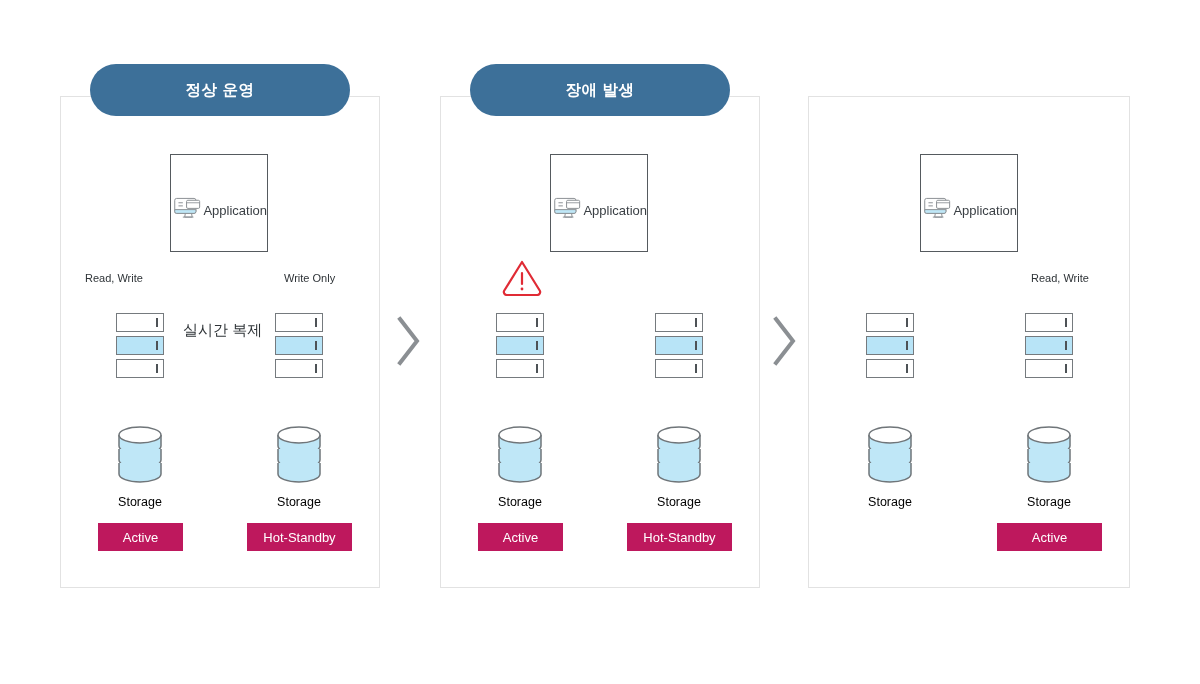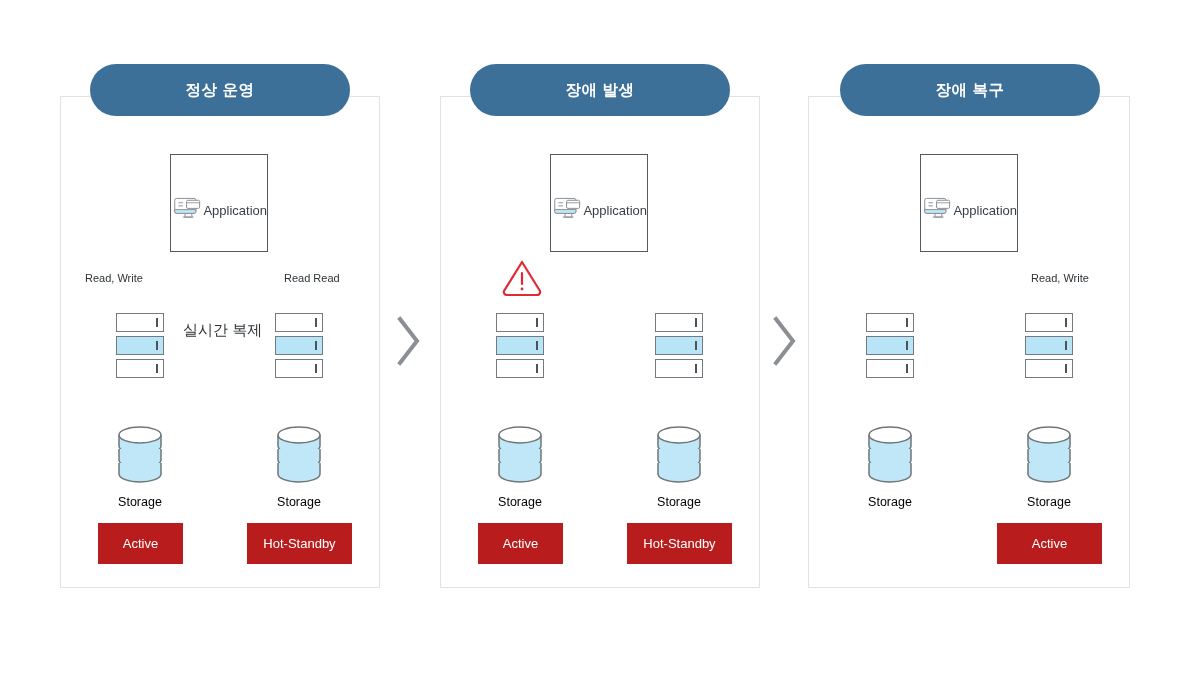"장애 복구" div.pill { html: <div> <span>장애 복구</span> </div> -> none }
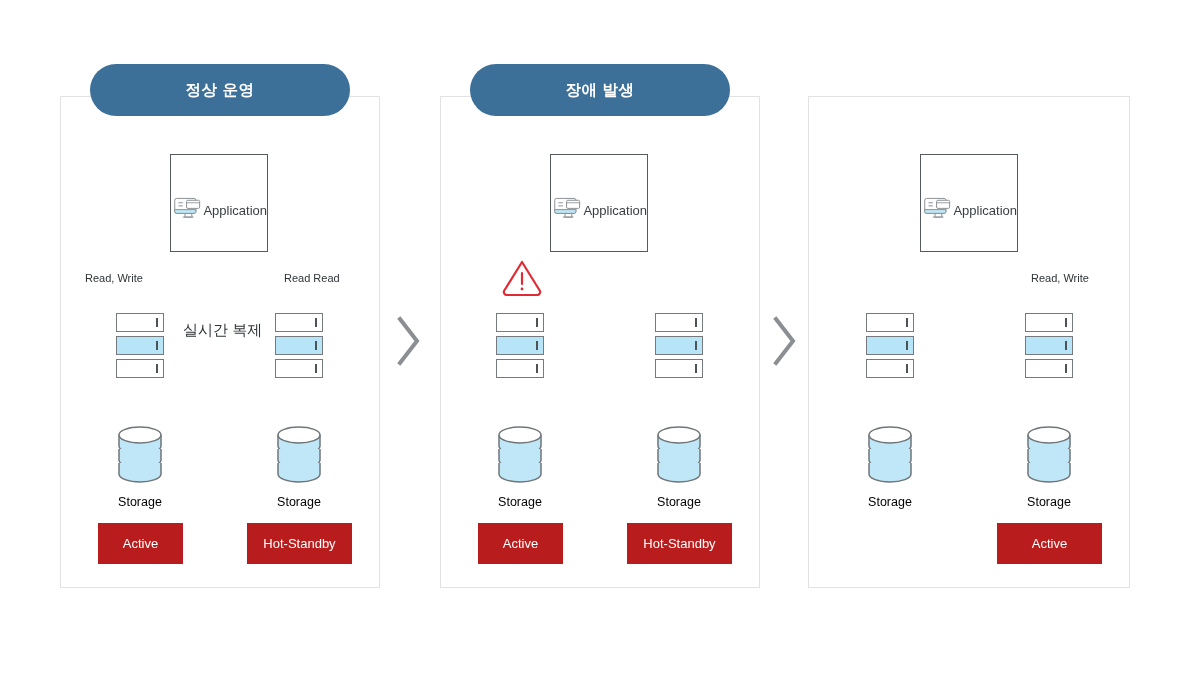"Read Read" div.lbl { text: Read Read -> Write Only }
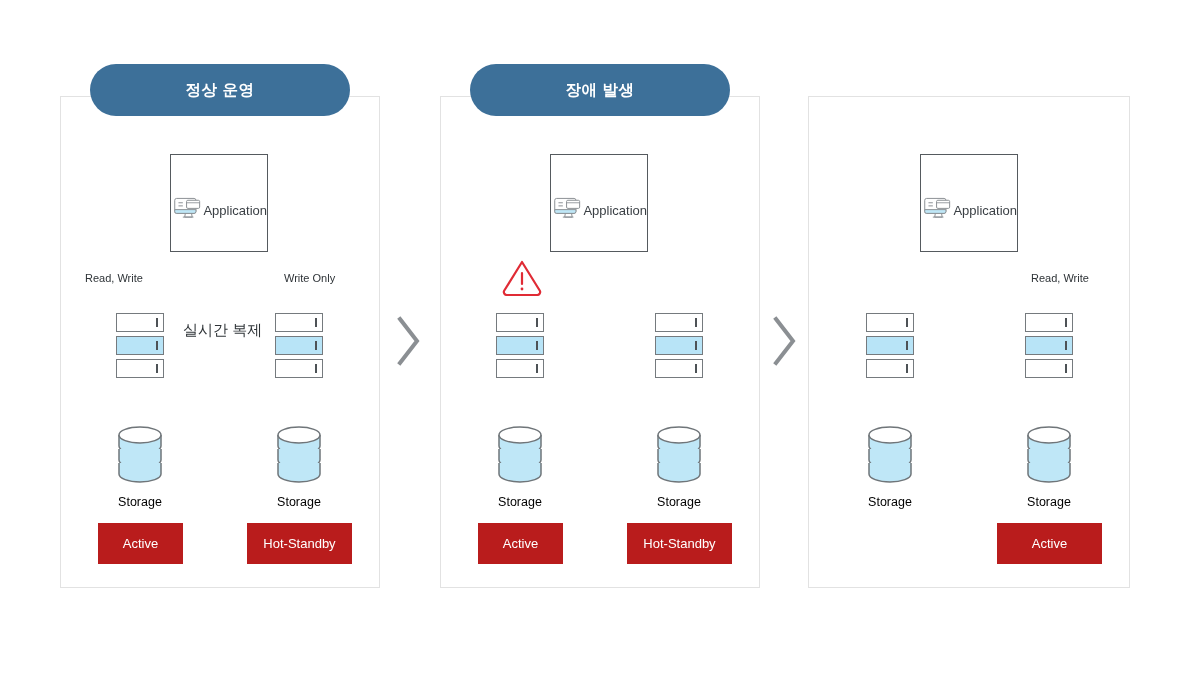"Active" .badge { background: #b91c1c -> #be185d; height: 41px -> 28px }
